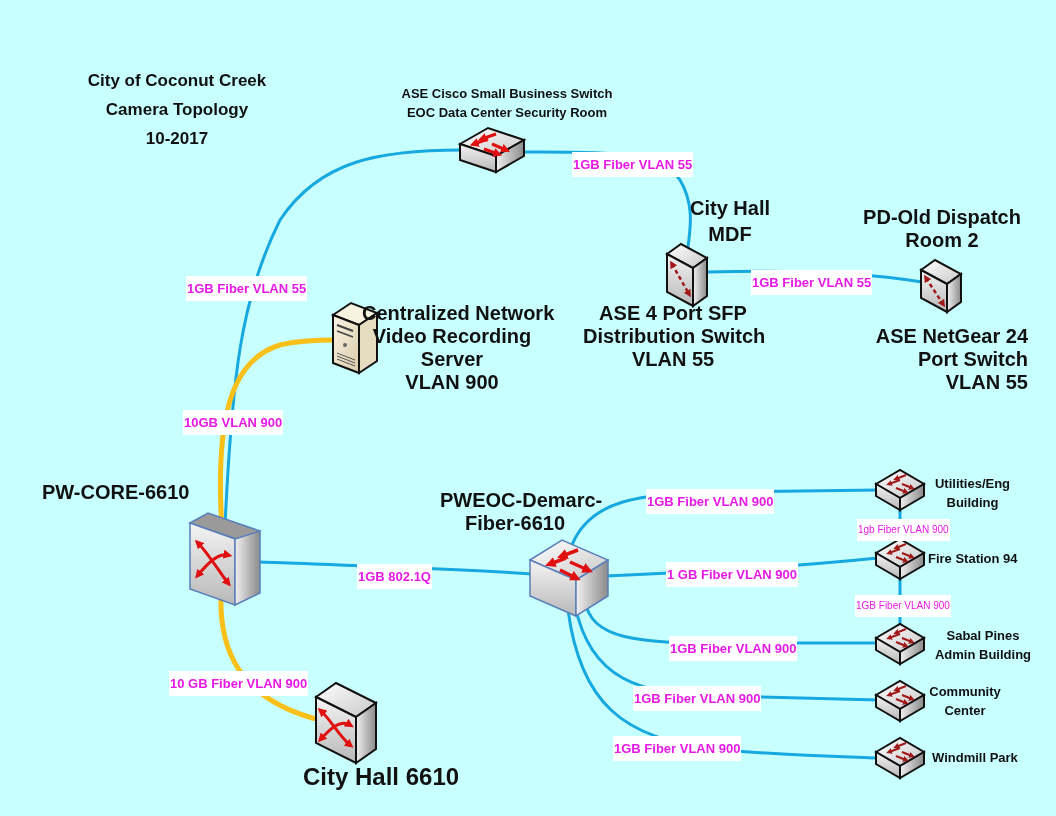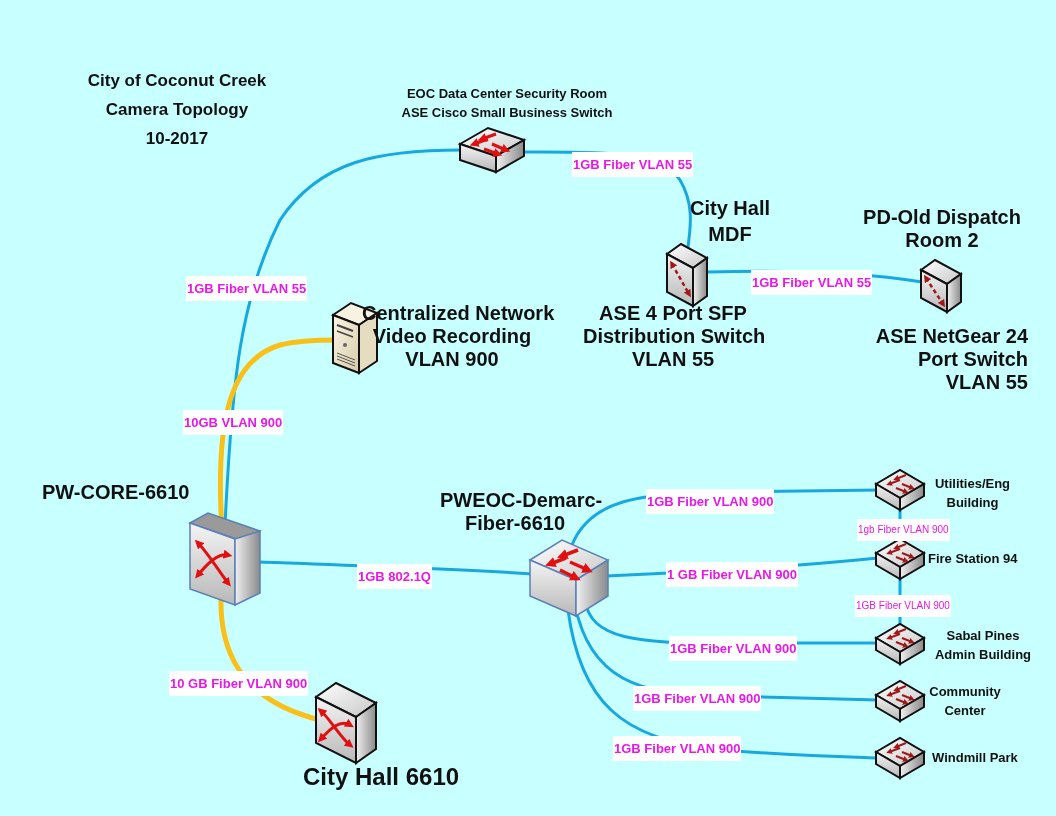"EOC Data Center Security Room" div { order: before "ASE Cisco Small Business Switch" -> after "ASE Cisco Small Business Switch" }
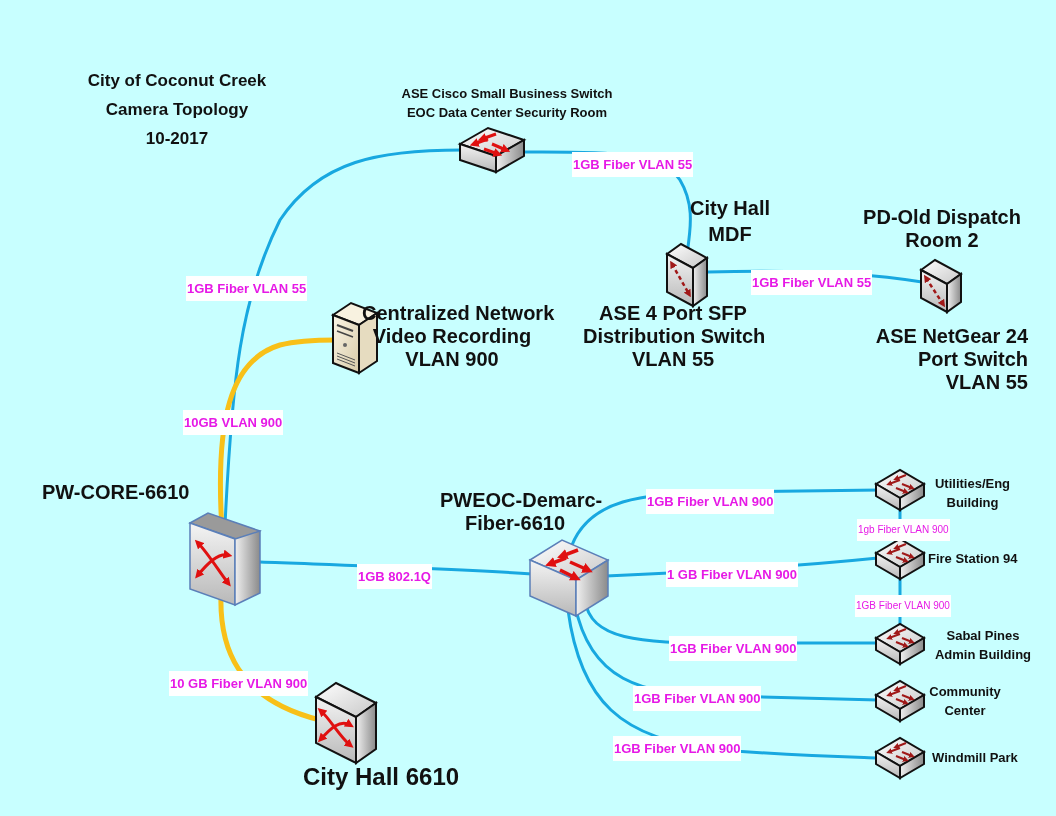"Server" div { html: none -> <div>Server</div> }
